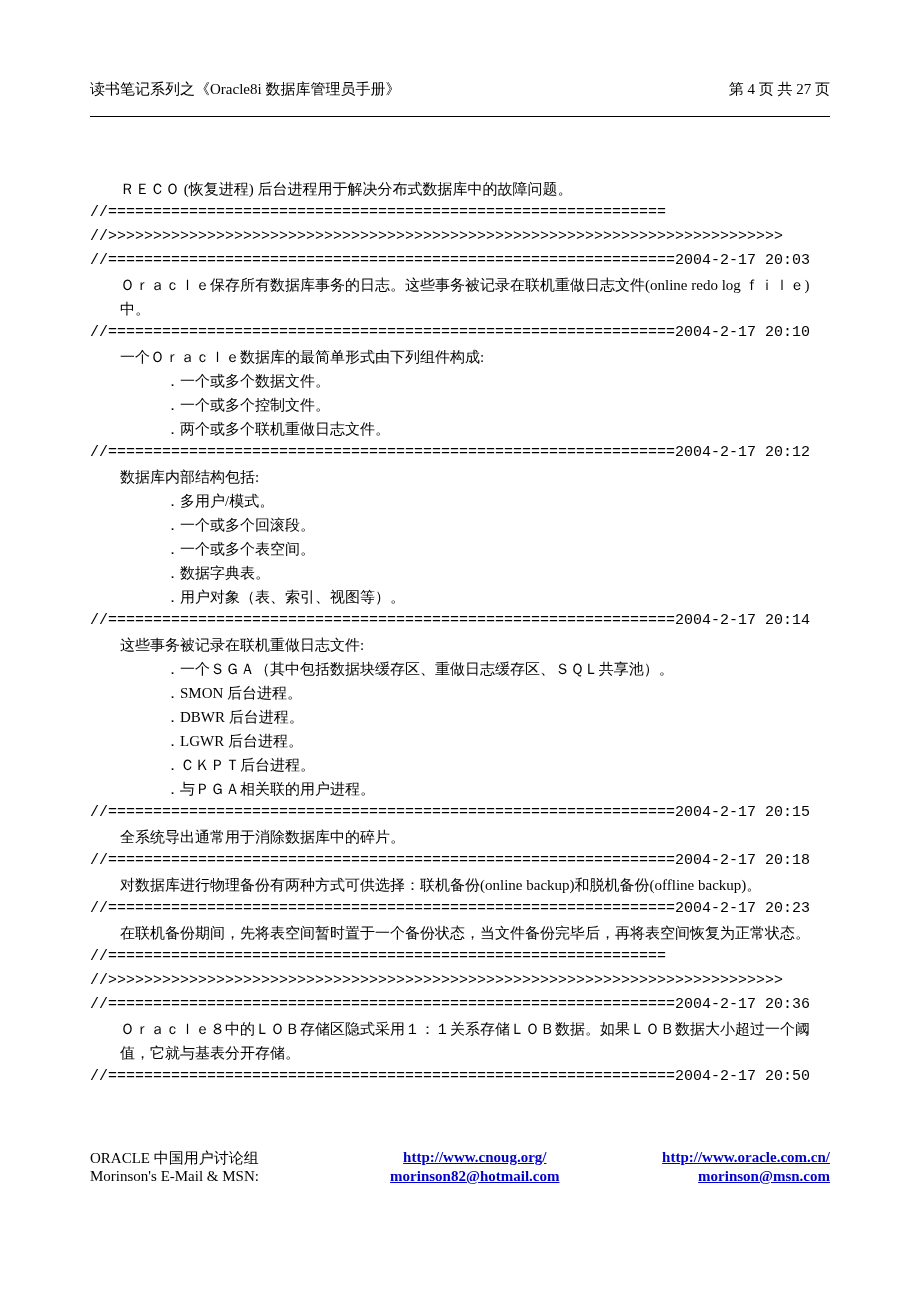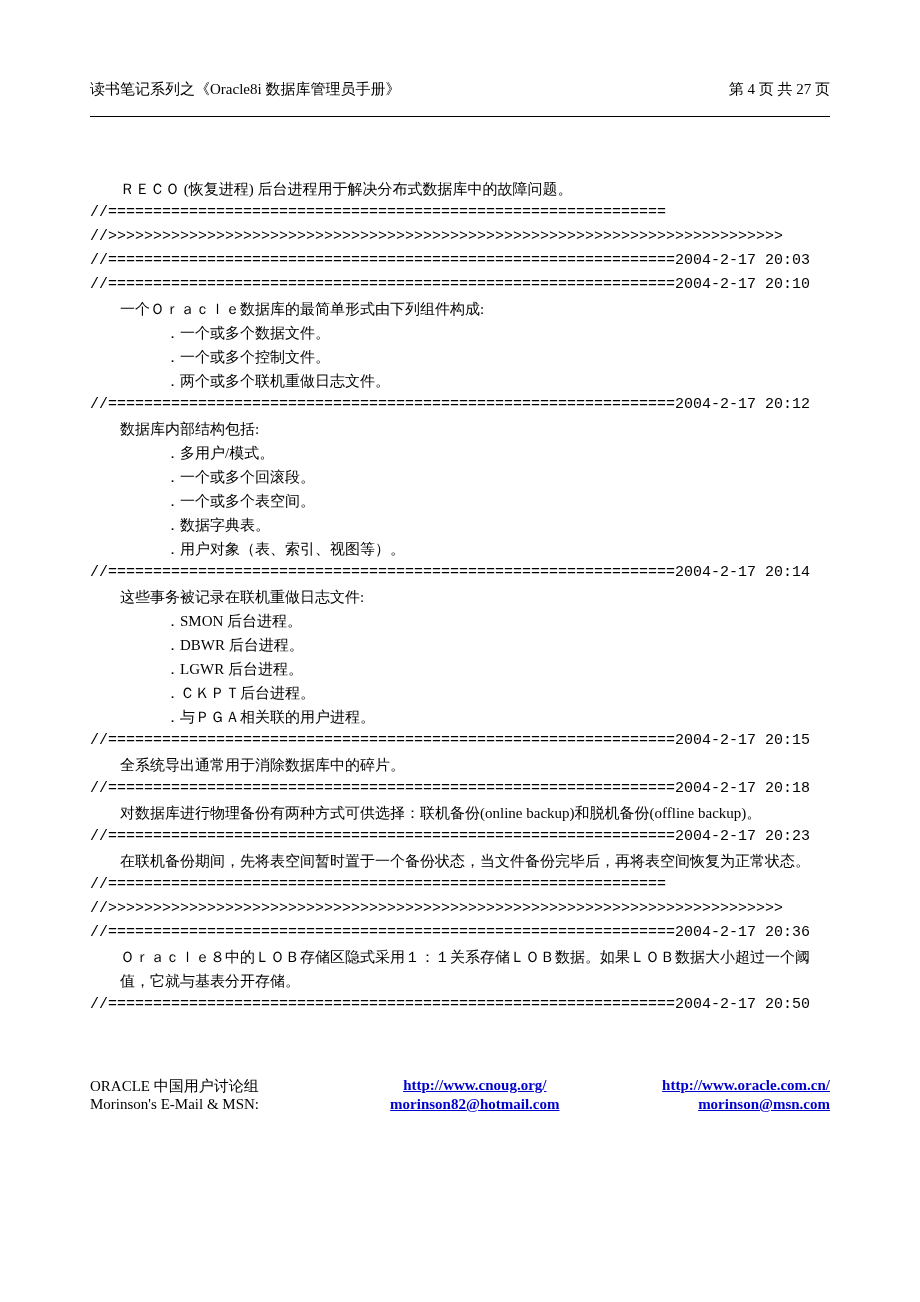"Ｏｒａｃｌｅ保存所有数据库事务的日志。这些事务被记录在联机重做日志文件(onli" p.indent1 { html: none -> <p>Ｏｒａｃｌｅ保存所有数据库事务的日志。这些事务被记录在联机重做日志文件(online redo log ｆｉｌｅ)中。</p> }
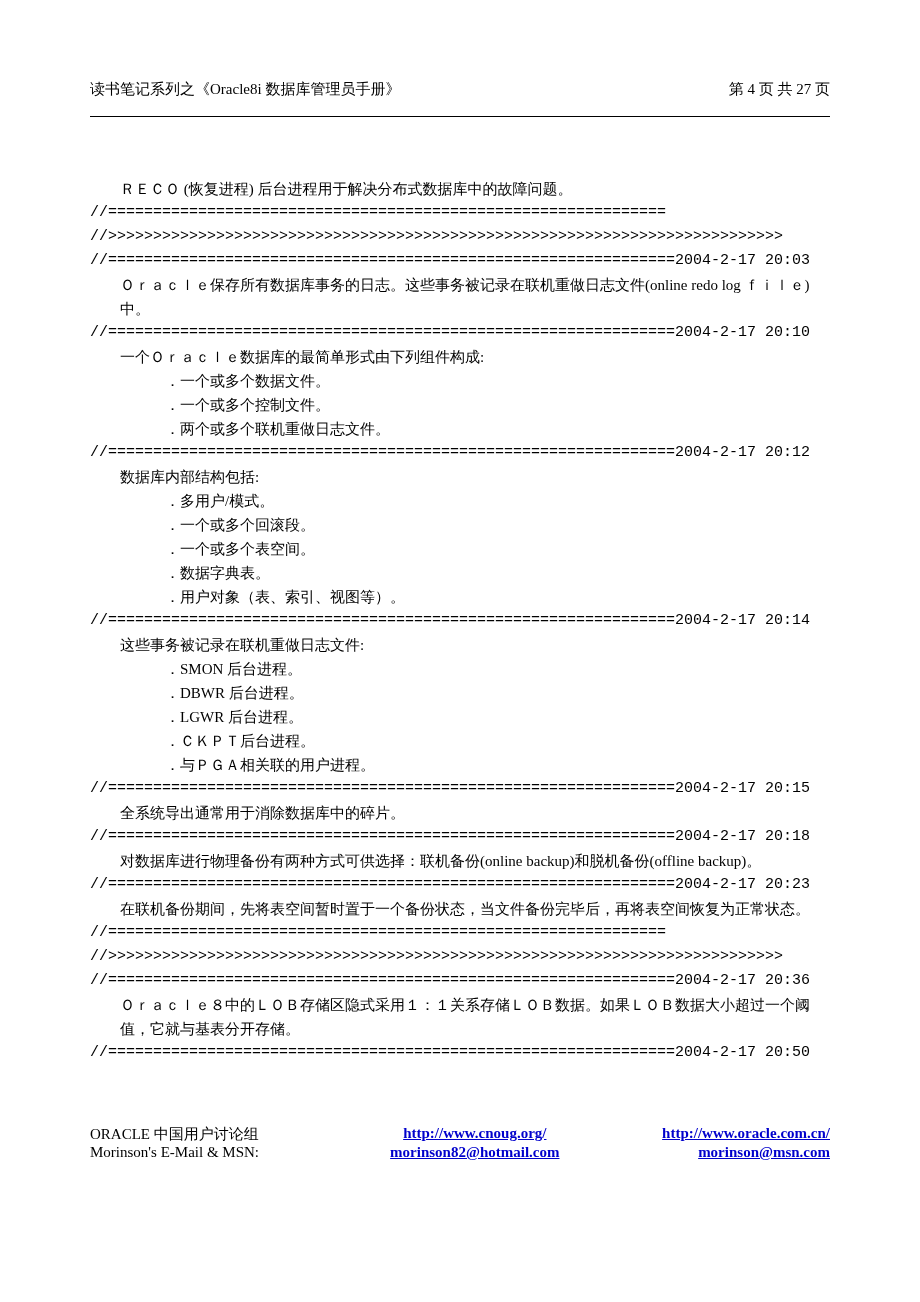"．一个ＳＧＡ（其中包括数据块缓存区、重做日志缓存区、ＳＱＬ共享池）。" p.indent2 { html: none -> <p>．一个ＳＧＡ（其中包括数据块缓存区、重做日志缓存区、ＳＱＬ共享池）。</p> }
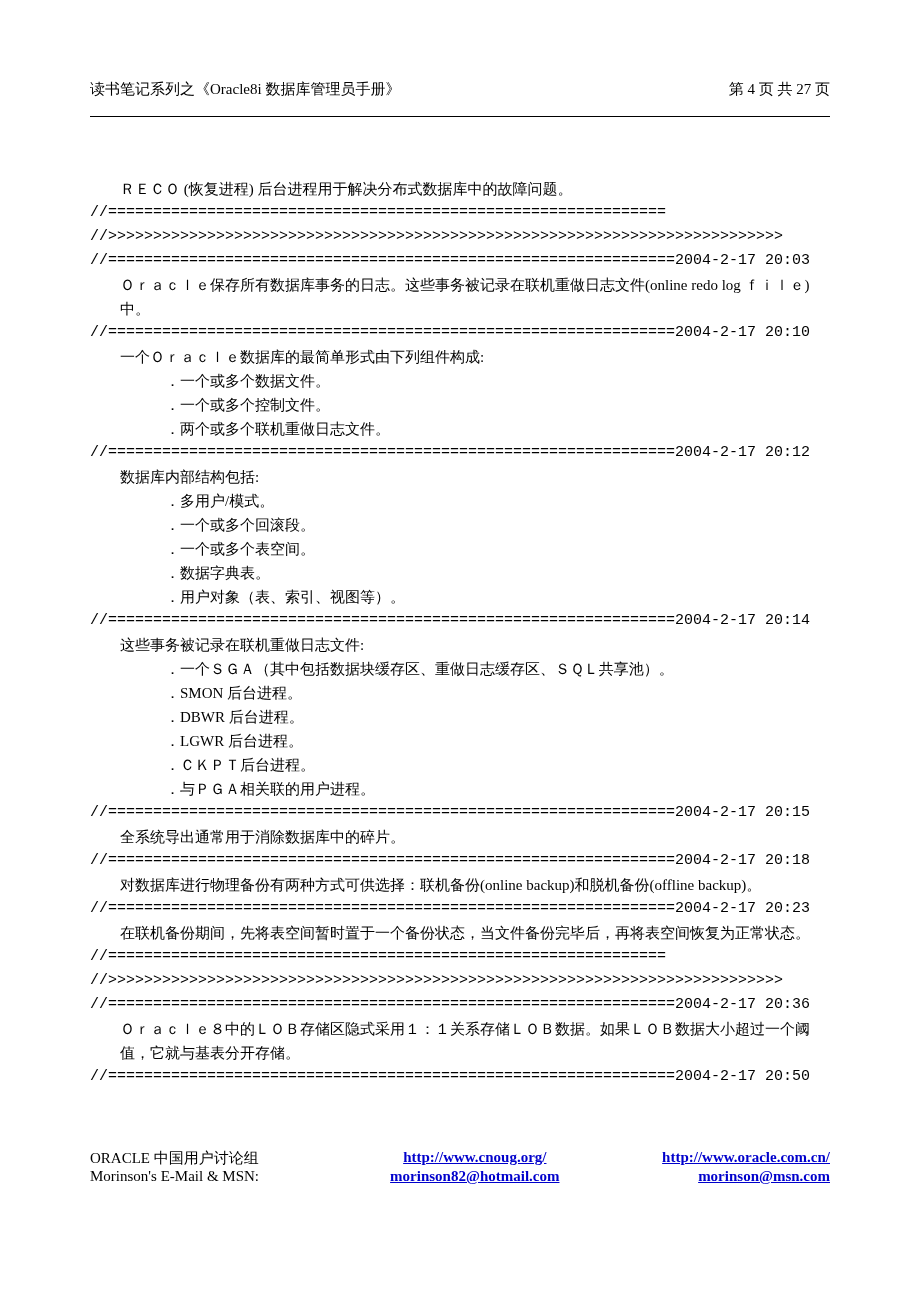"ORACLE 中国用户讨论组" .footer-row { justify-content: flex-end -> space-between }
